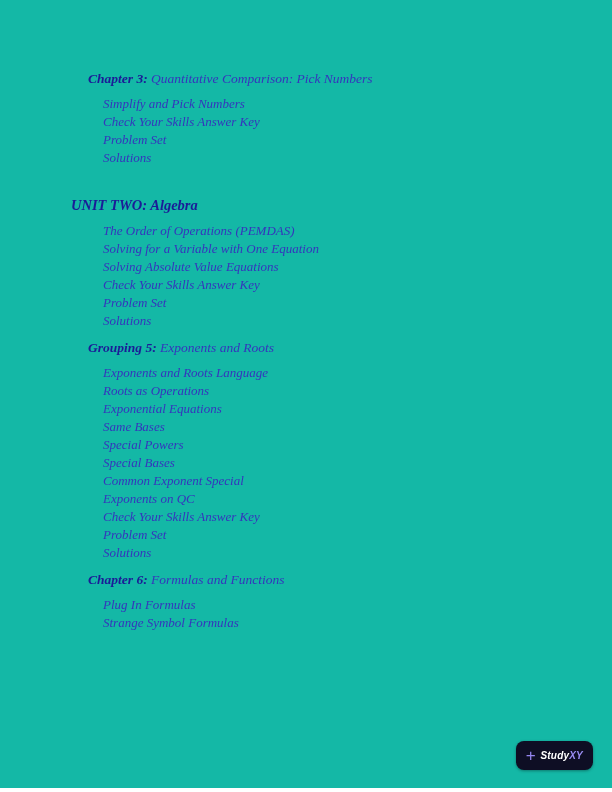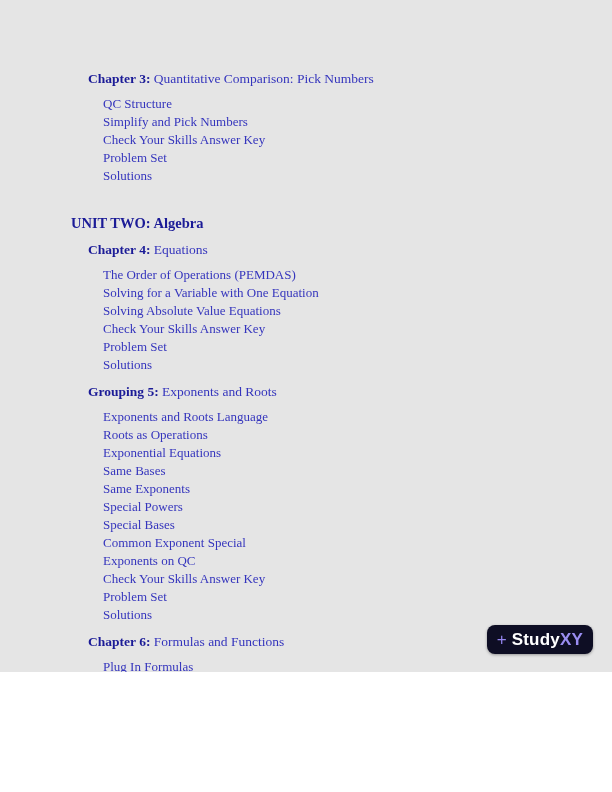"Chapter 3: Quantitative Comparison: Pick" .page { background: #e5e5e5 -> #14b8a6; font-style: none -> italic; height: 672px -> 788px }
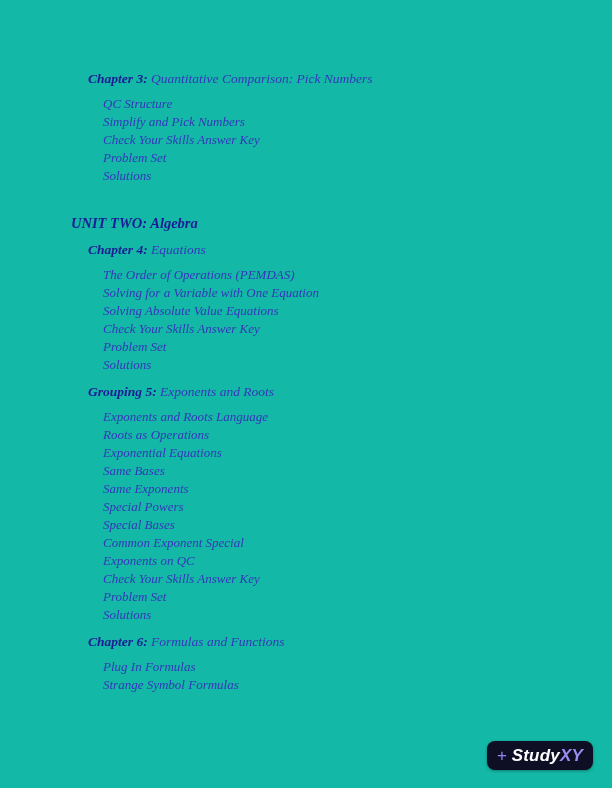"QC Structure" div.item { html: <div>QC Structure</div> -> none }
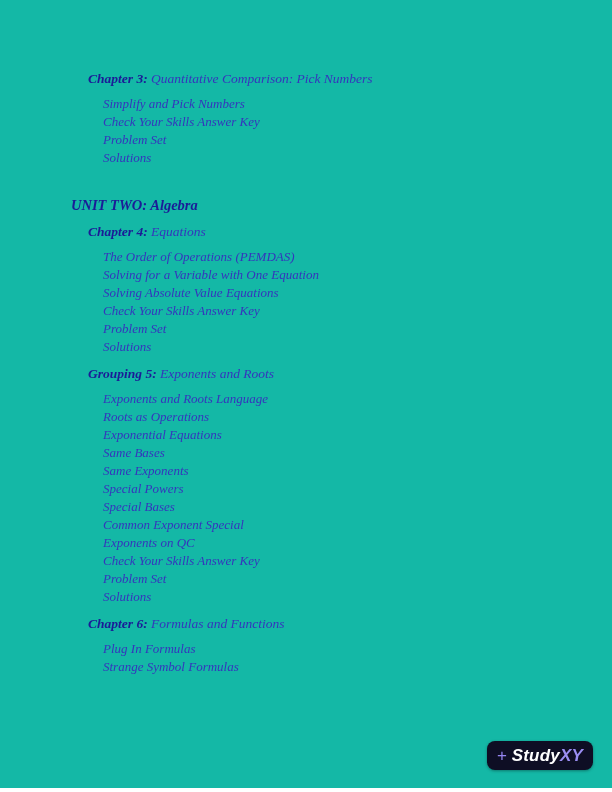"Chapter 4: Equations" div.chapter-heading { html: <div><span>Chapter 4: </span><span>Equations</span></div> -> none }
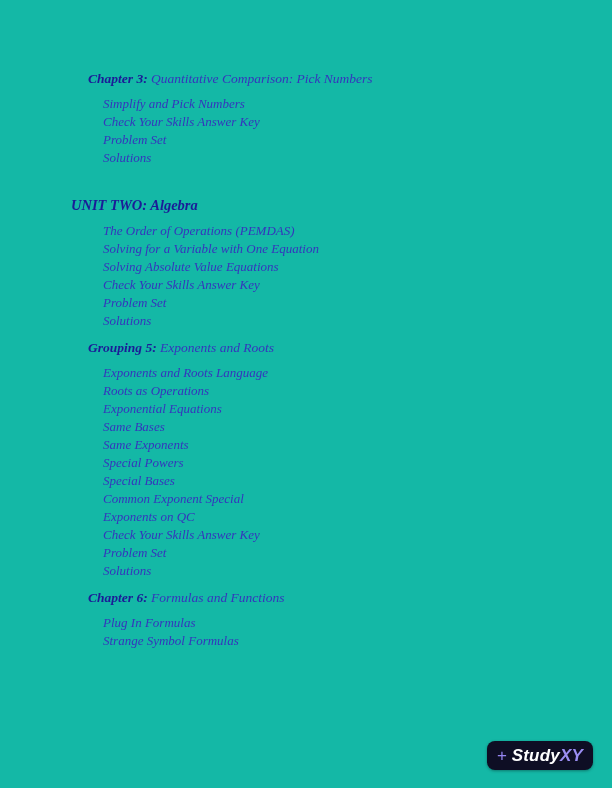"Same Exponents" div.item { html: <div>Same Exponents</div> -> none }
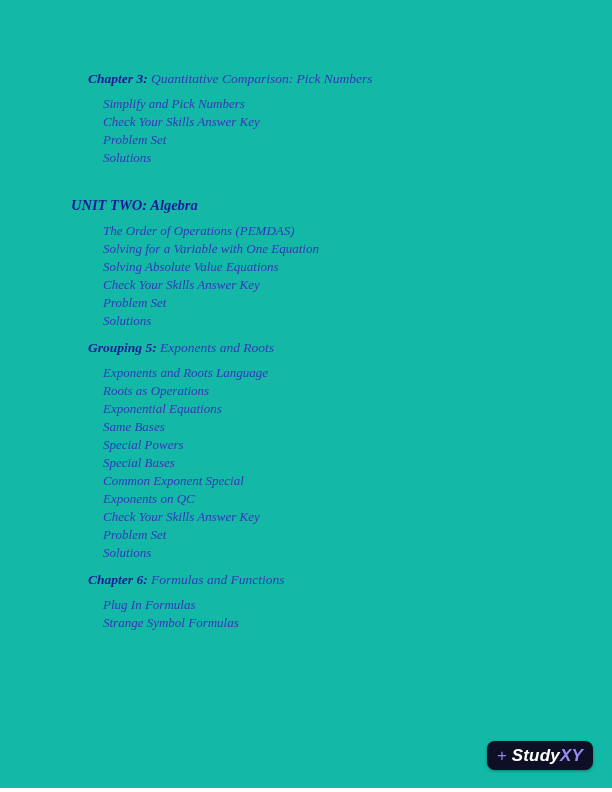"StudyXY" .brand-badge .logo-text { font-size: 17px -> 10px }
